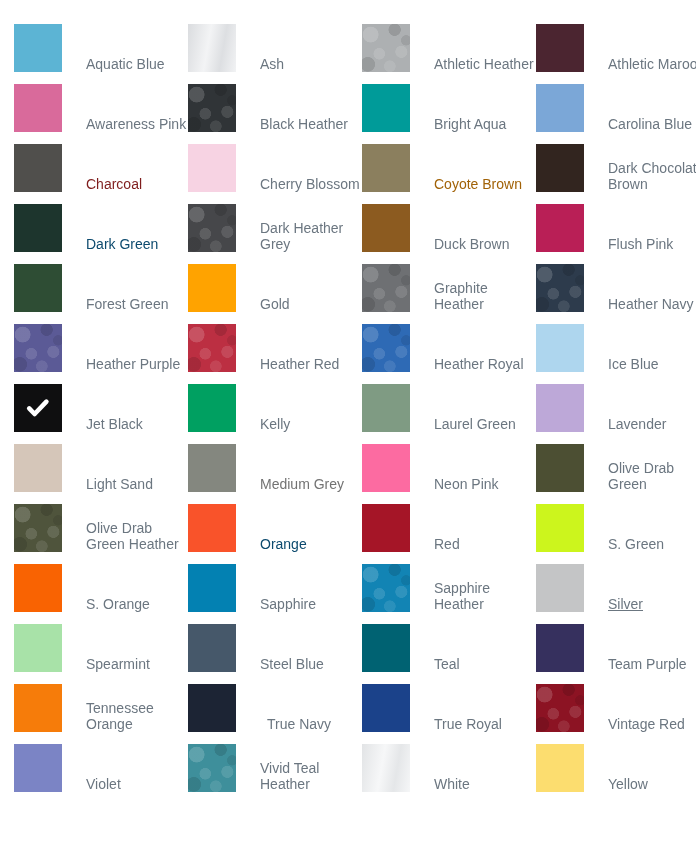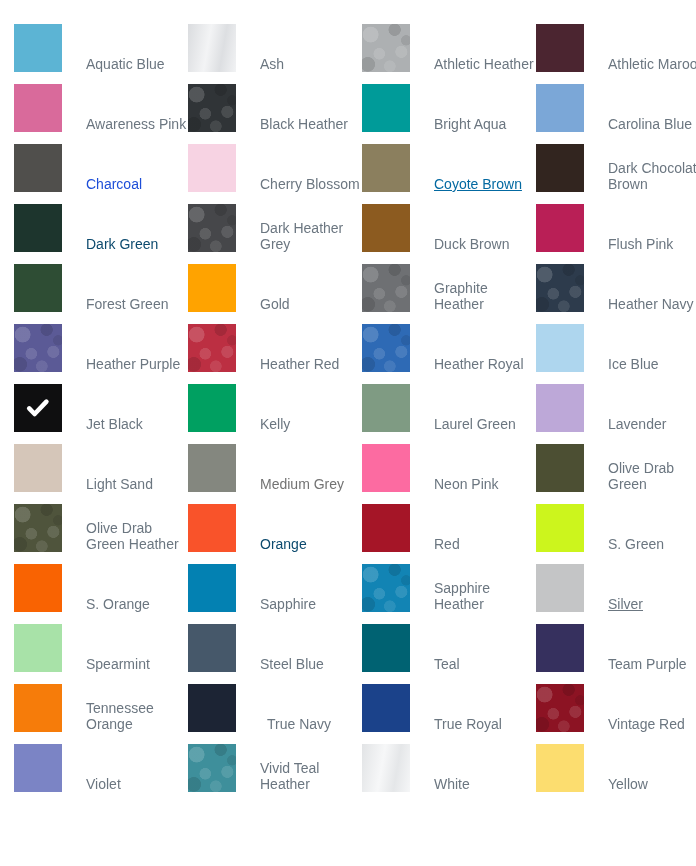"Charcoal" span.swatch-label { color: #1d4ed8 -> #7f1d1d }
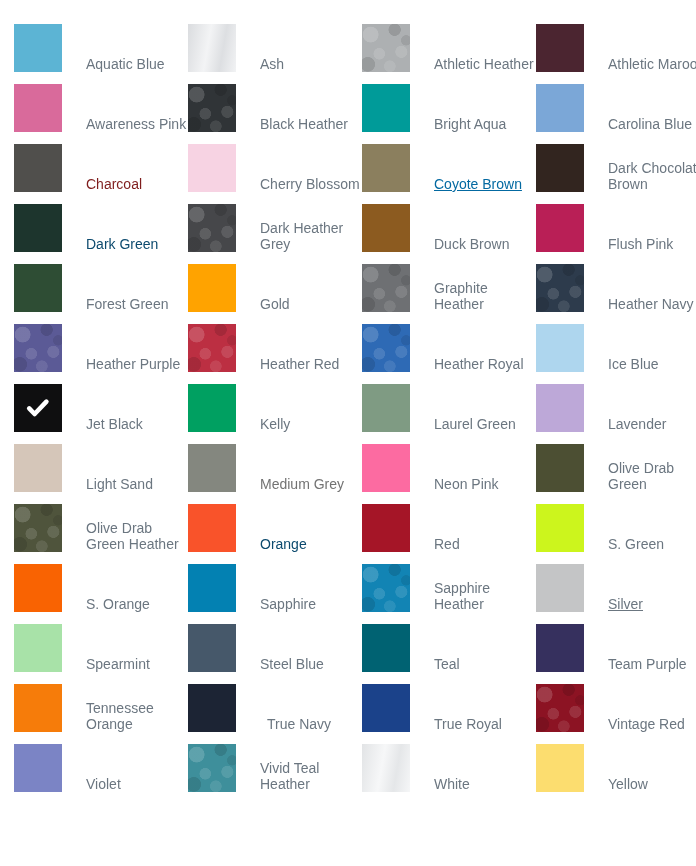"Coyote Brown" span.swatch-label { color: #0369a1 -> #a16207; text-decoration: underline -> none }
